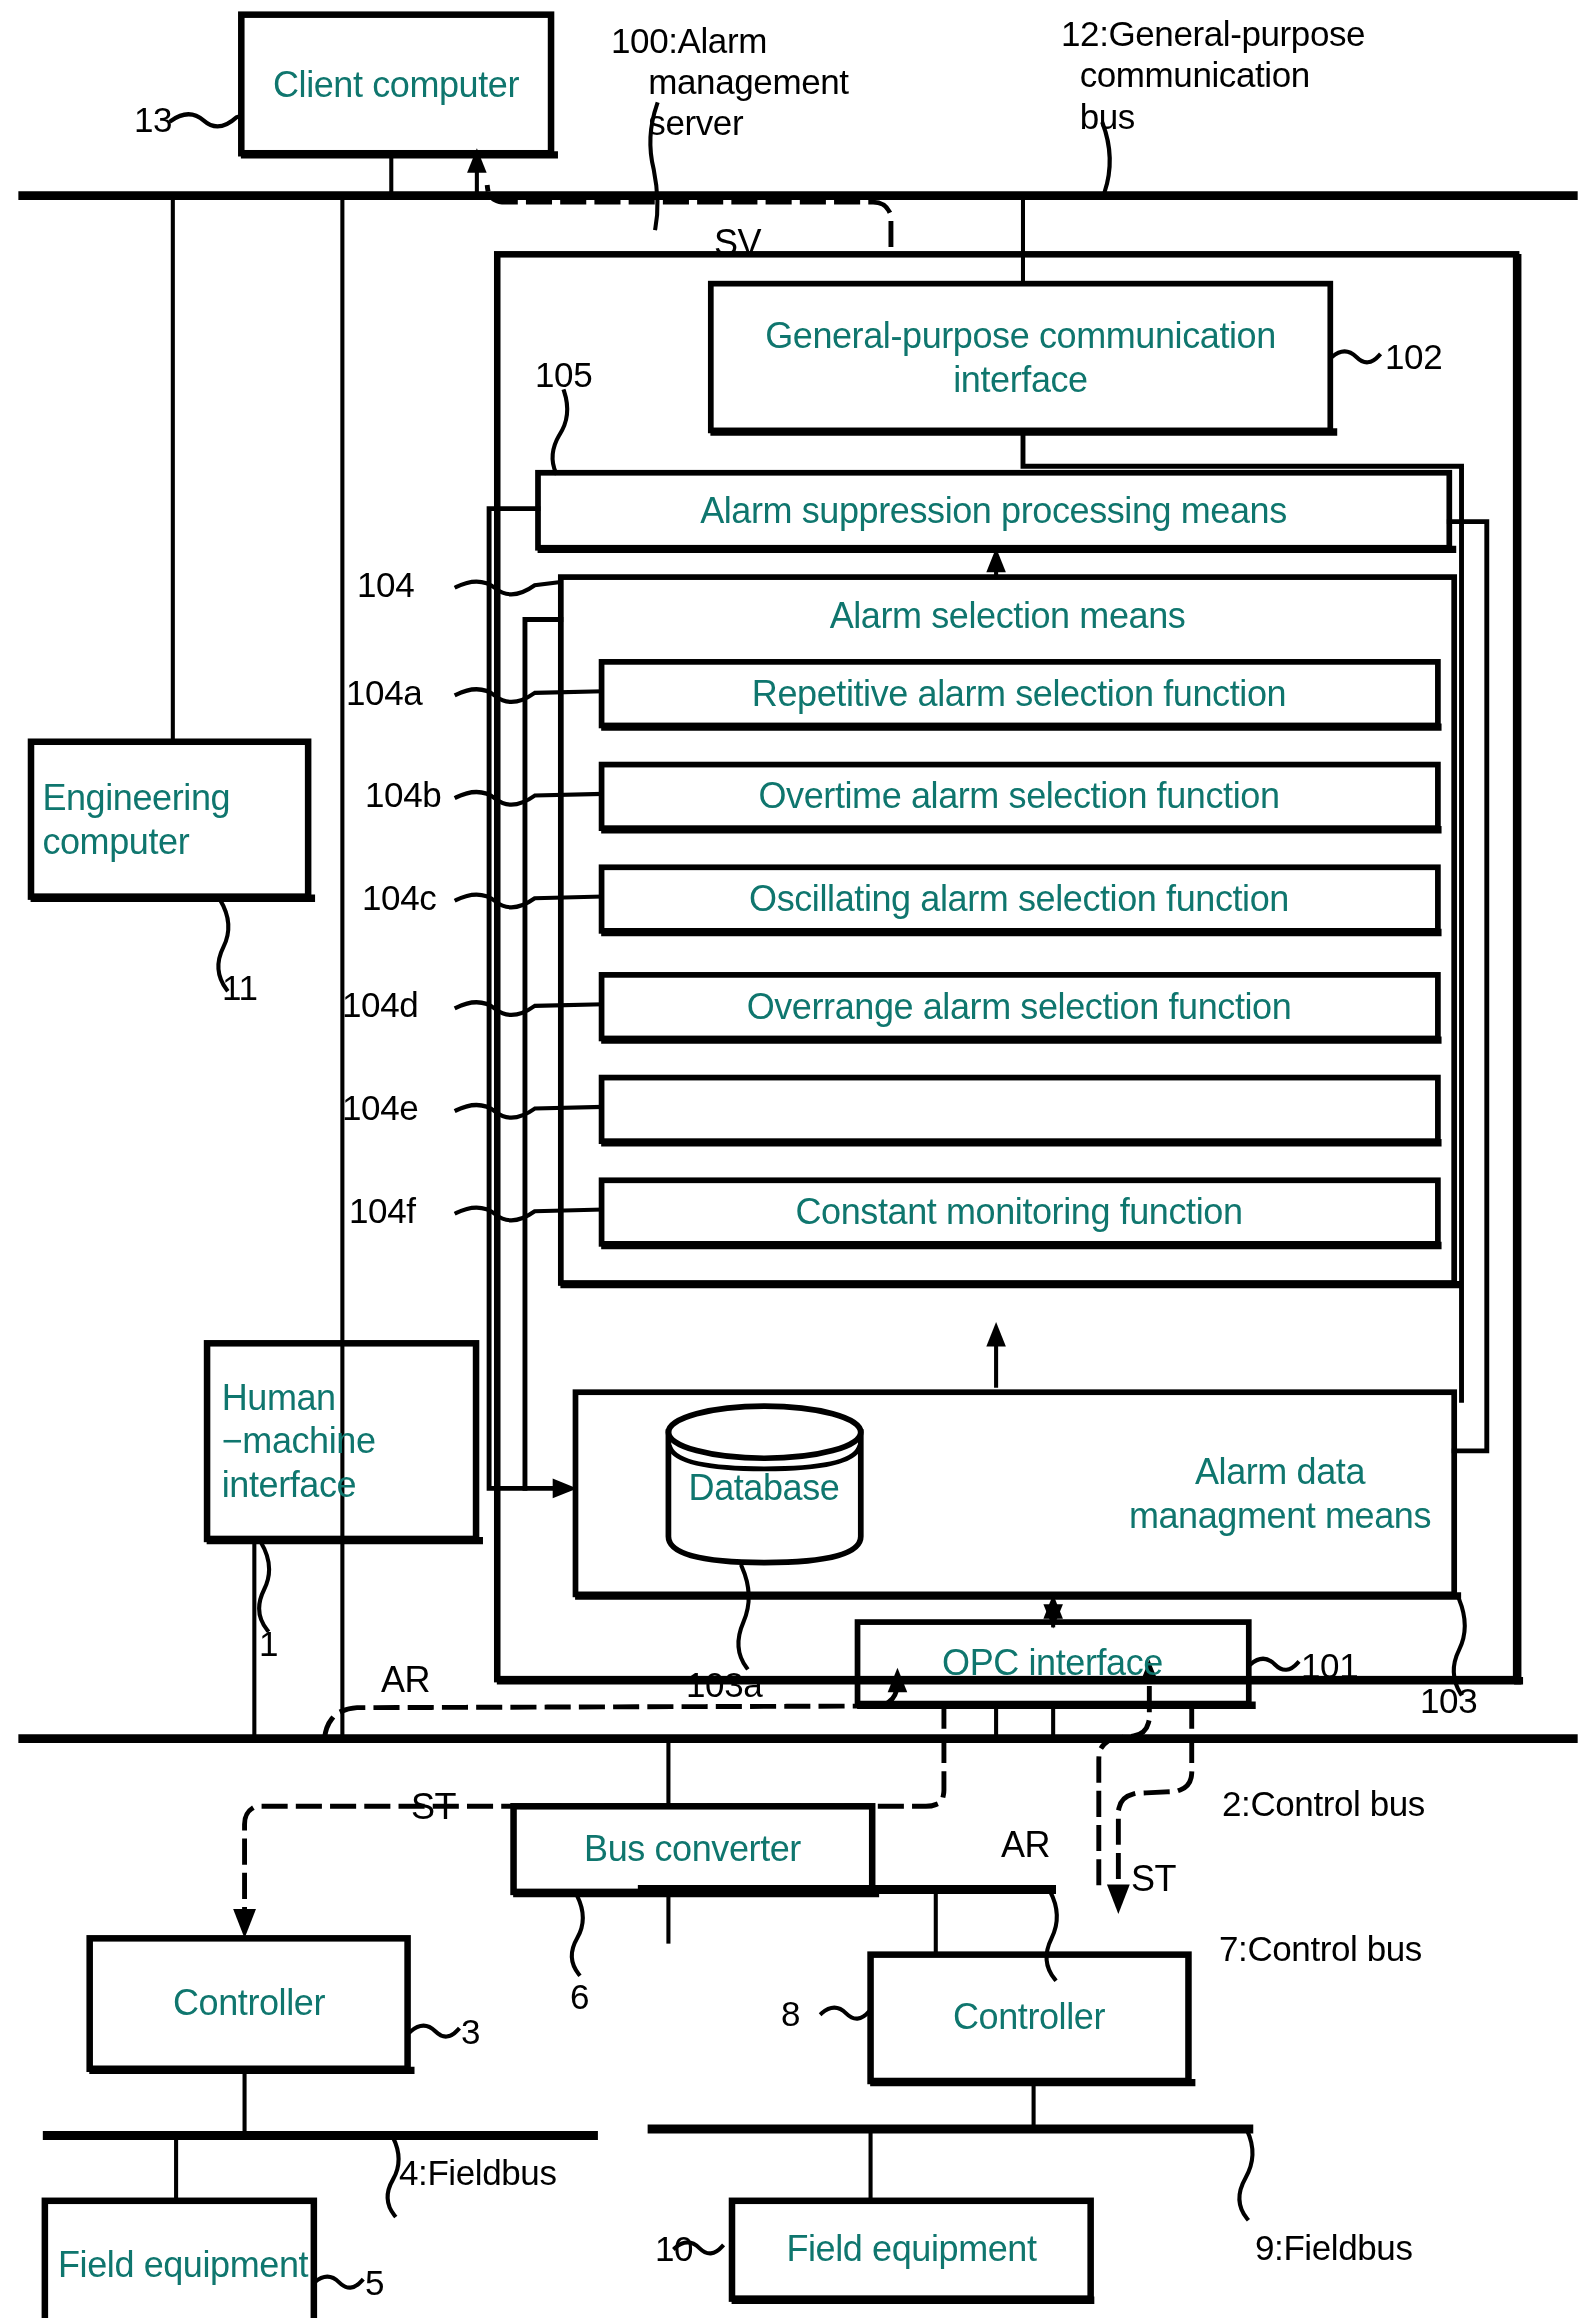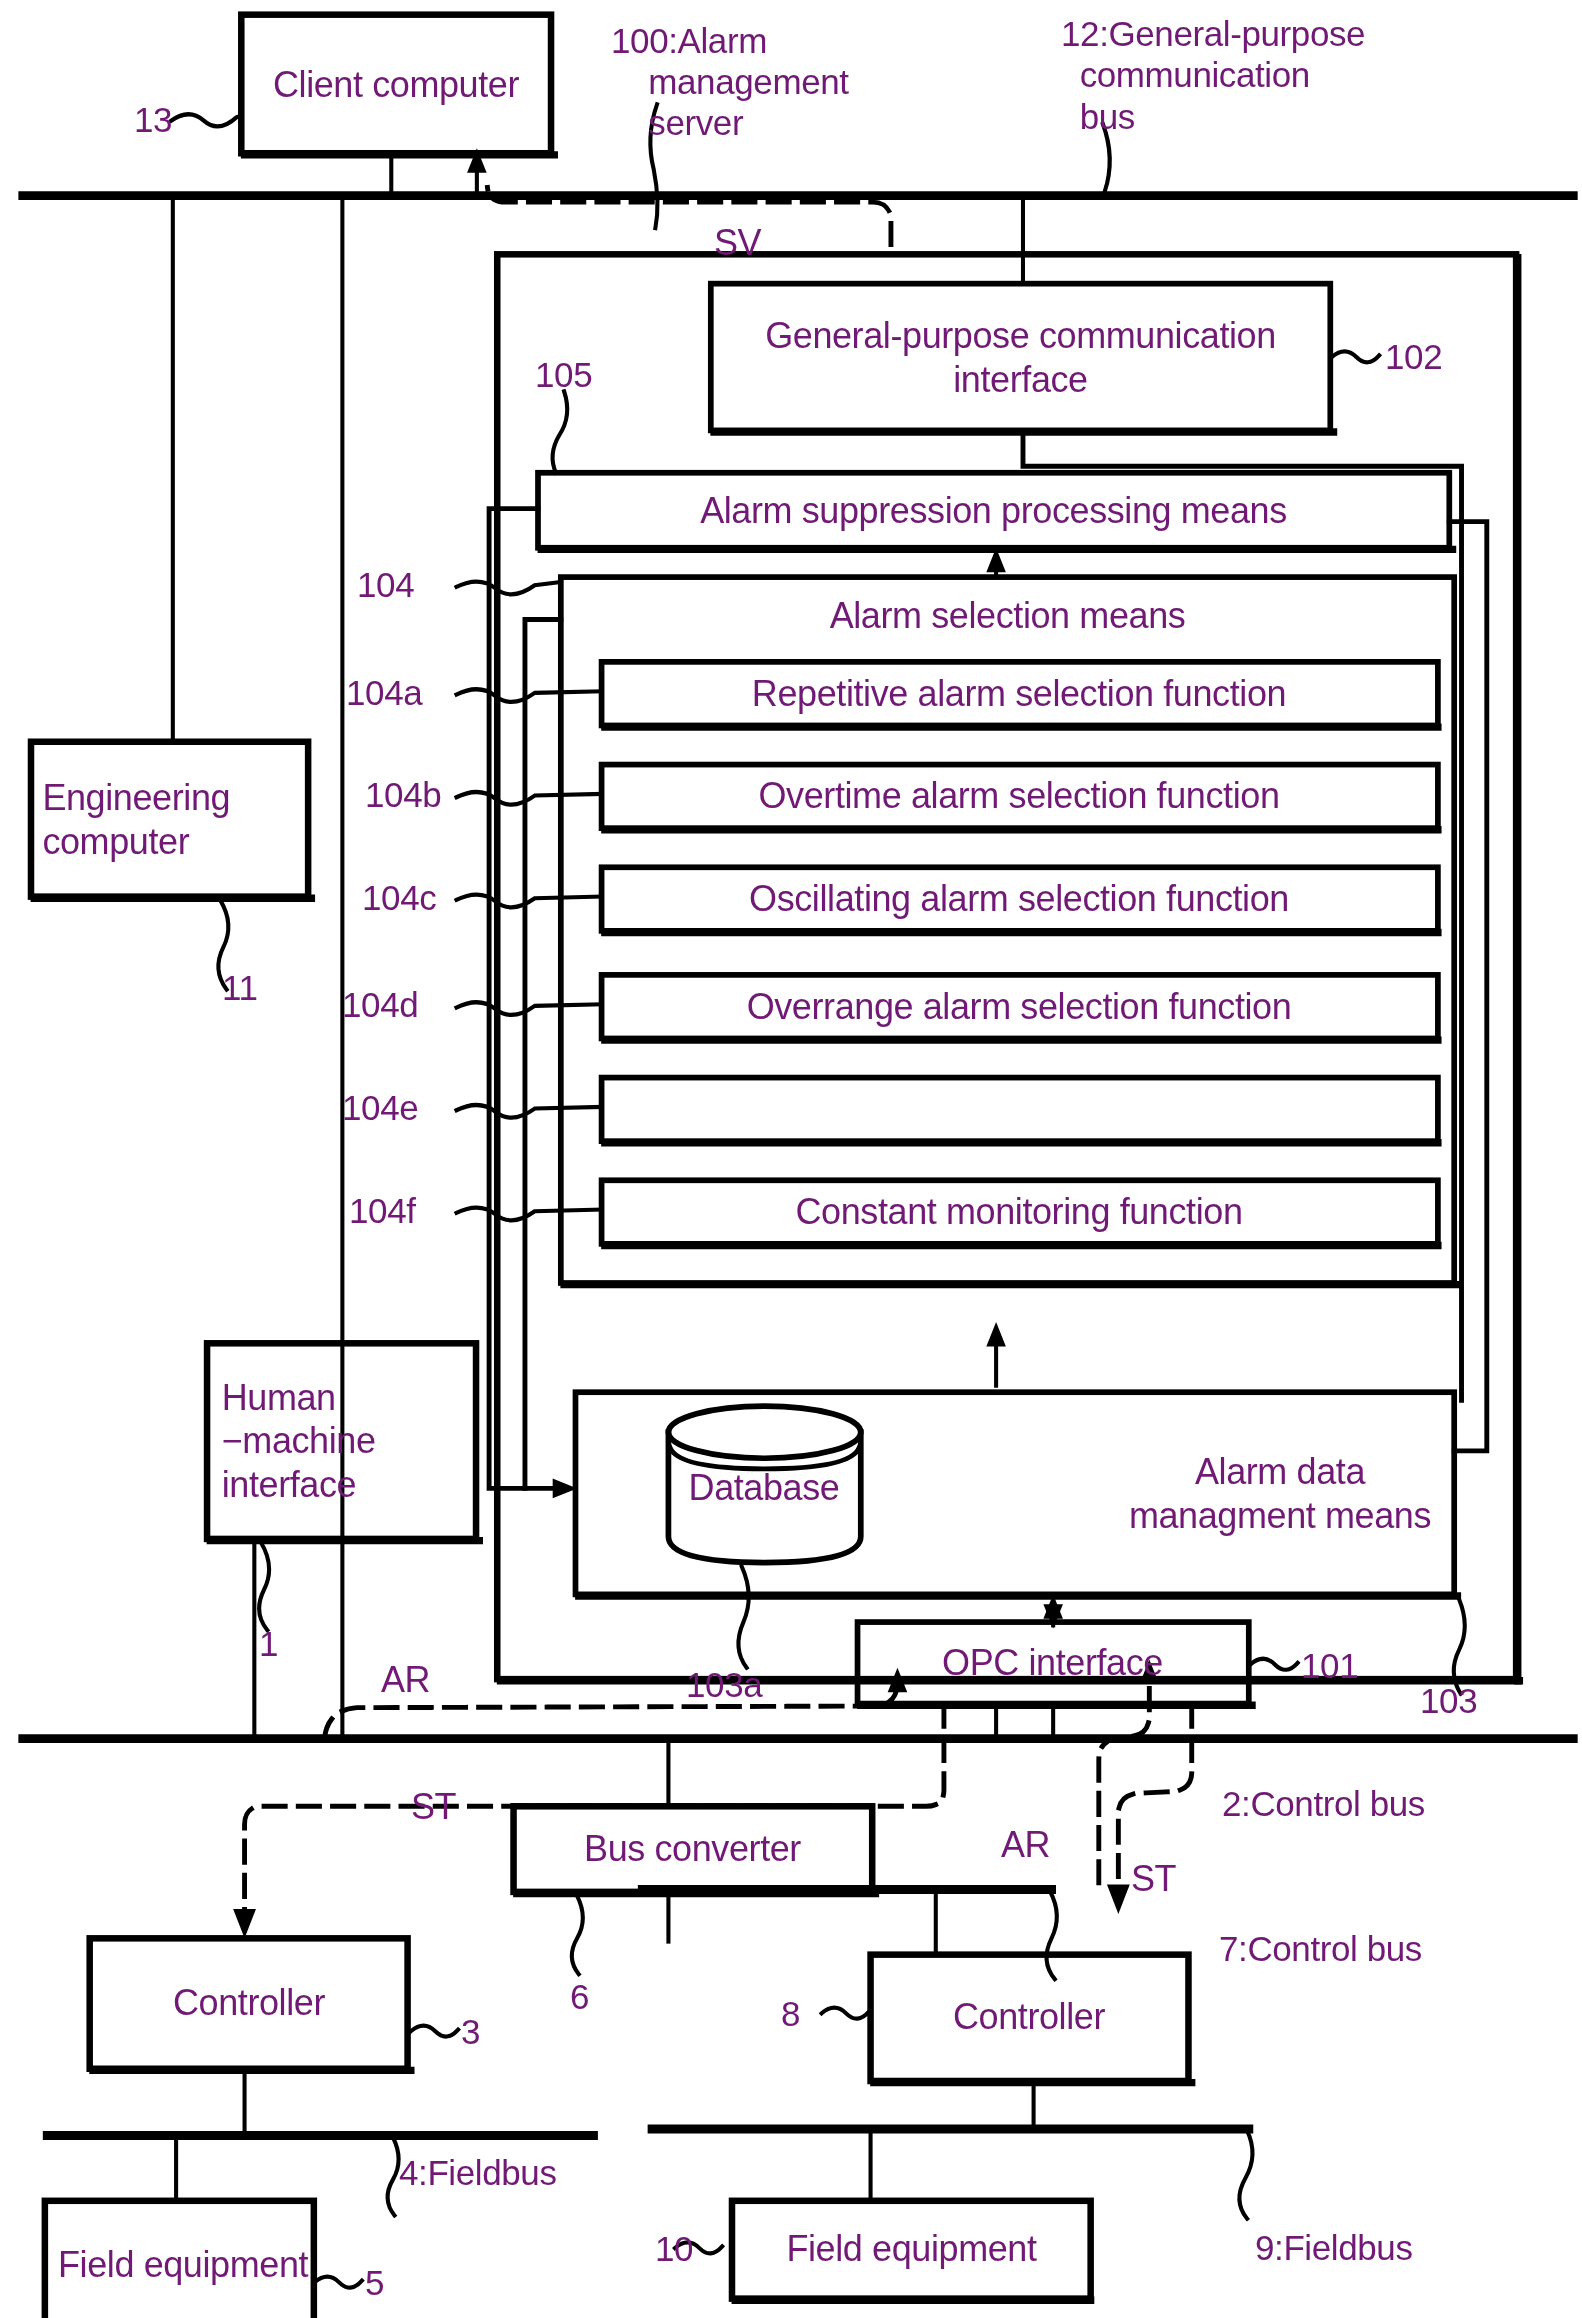"100:Alarm" .lbl { color: #701a75 -> #000000 }
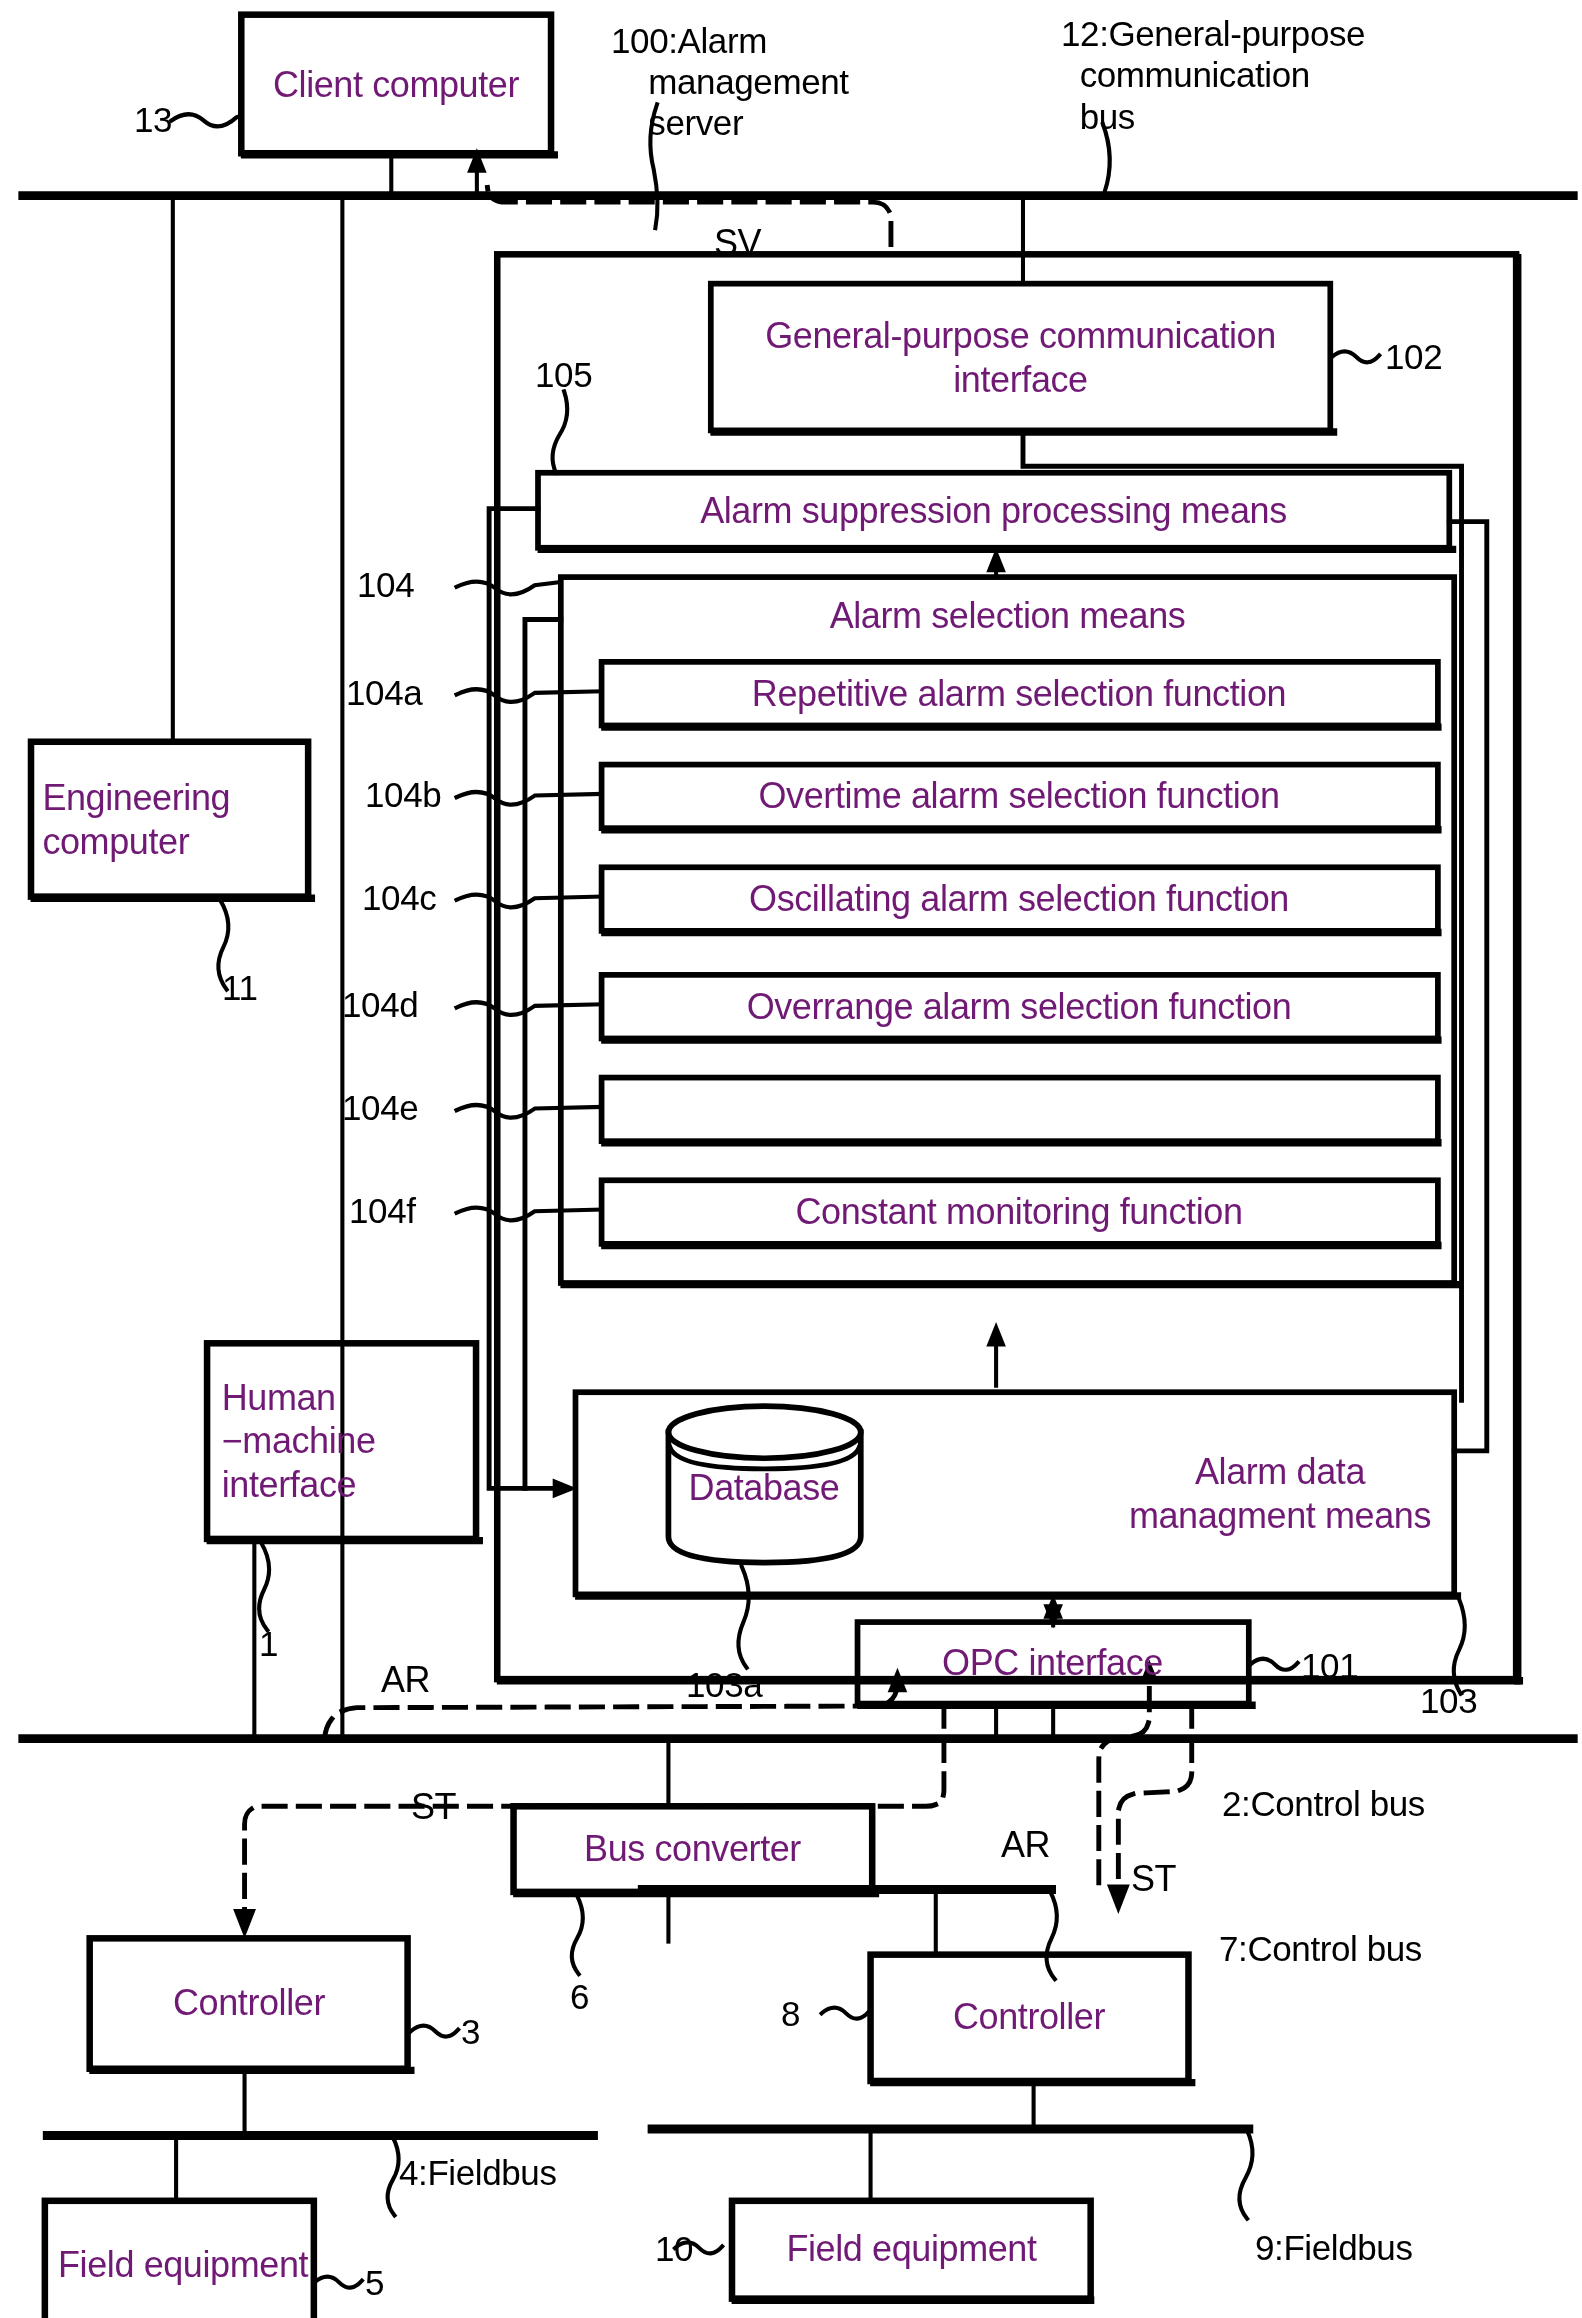"Client computer" .boxtext { color: #701a75 -> #0f766e }
